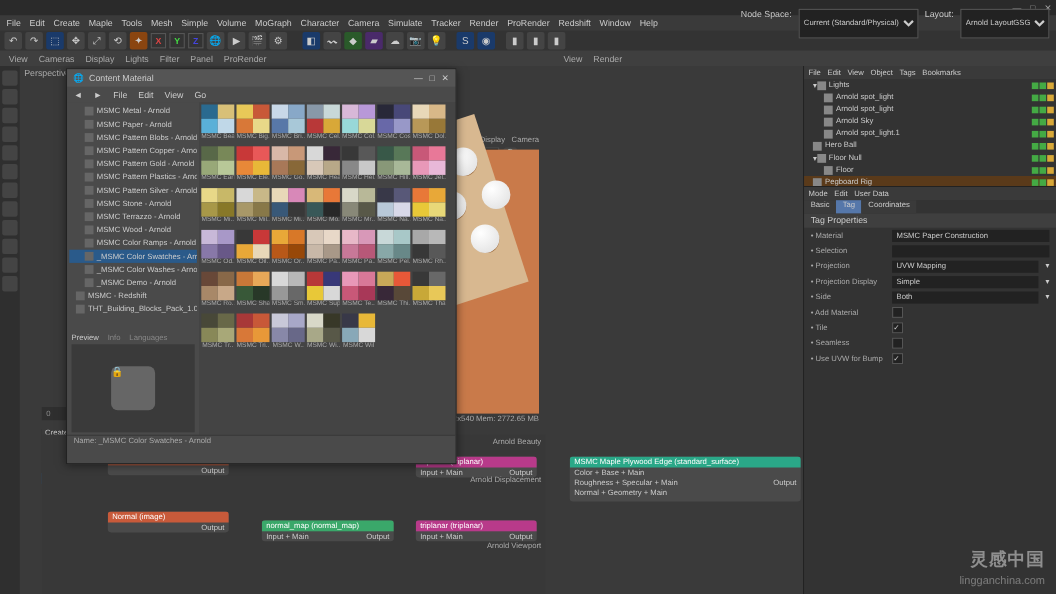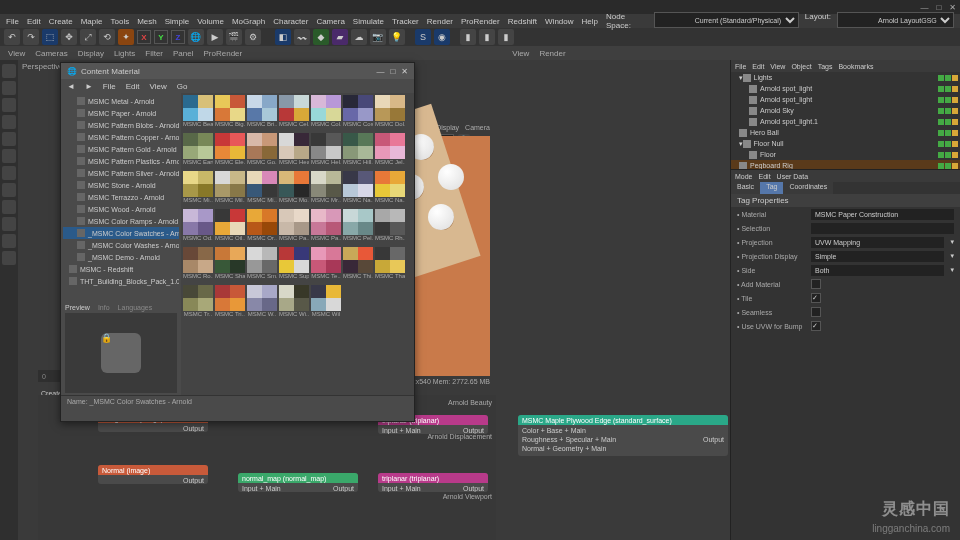"Current (Standard/Physical)" select,input { height: 16px -> 27px; padding-left: 36px -> none }
